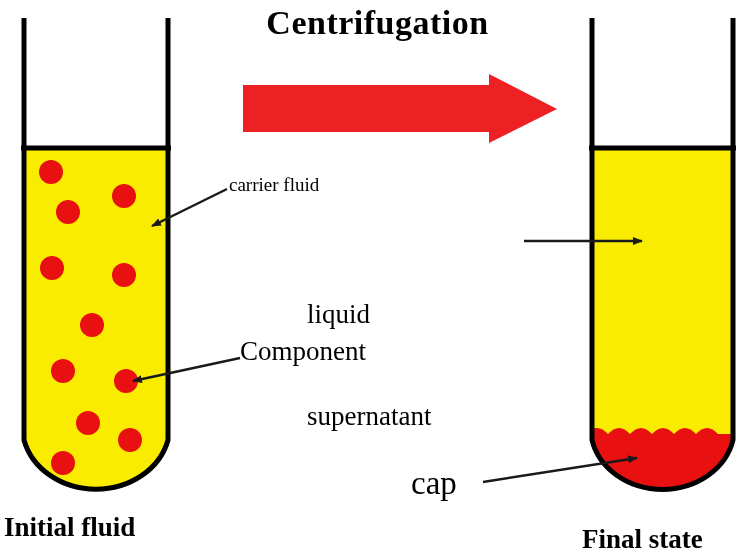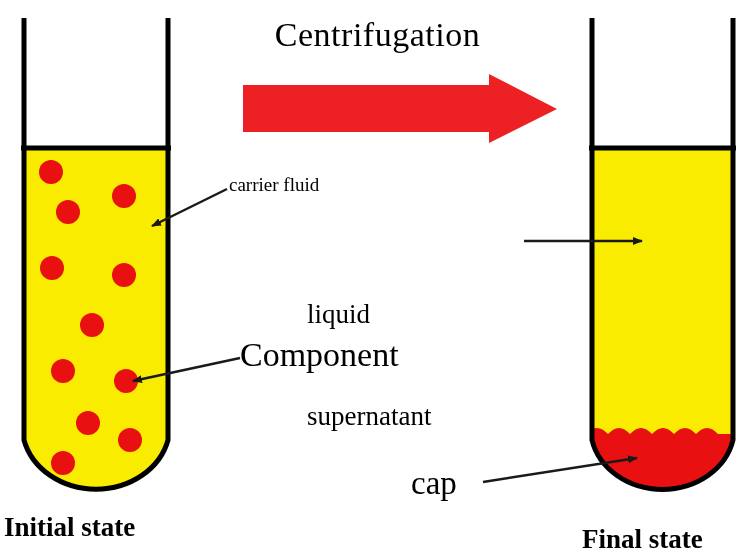"Centrifugation" #title-text { font-weight: normal -> bold; top: 16px -> 4px }
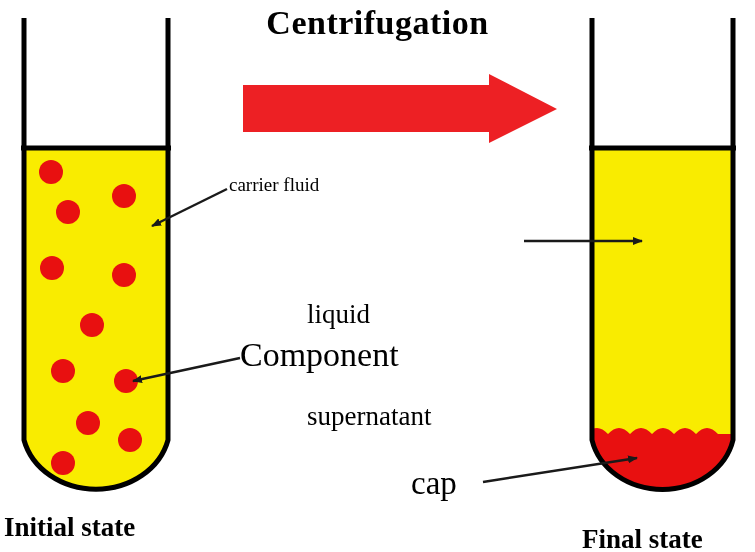"Component" #label-component { font-size: 34px -> 27px }
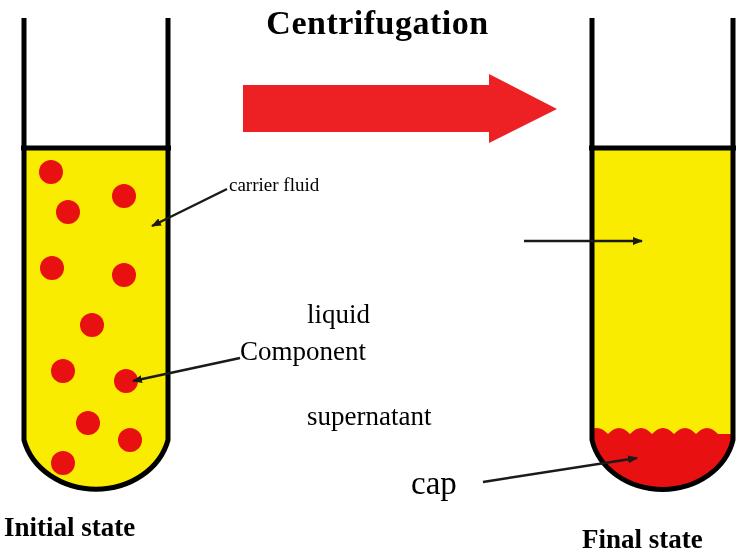"Initial state" div.txt { text: state -> fluid }
